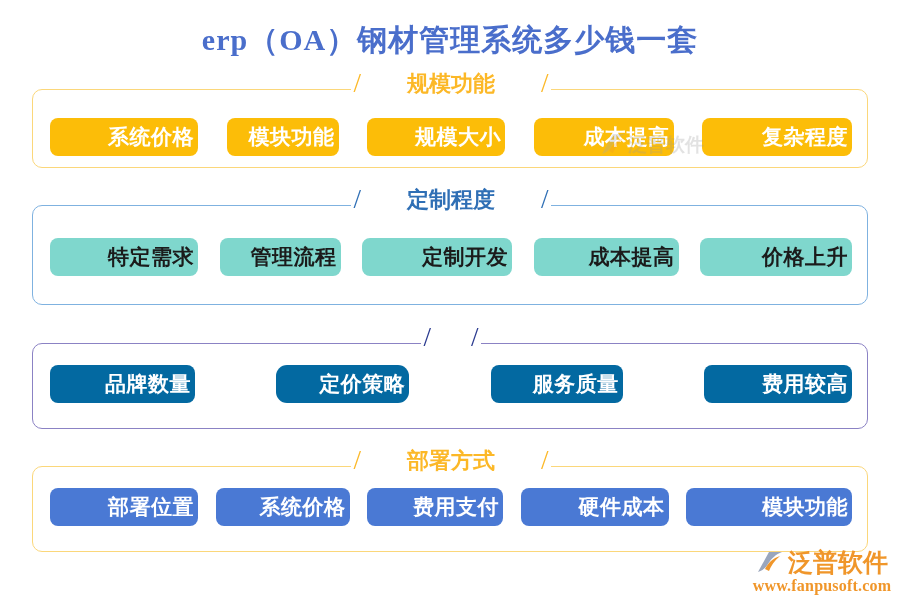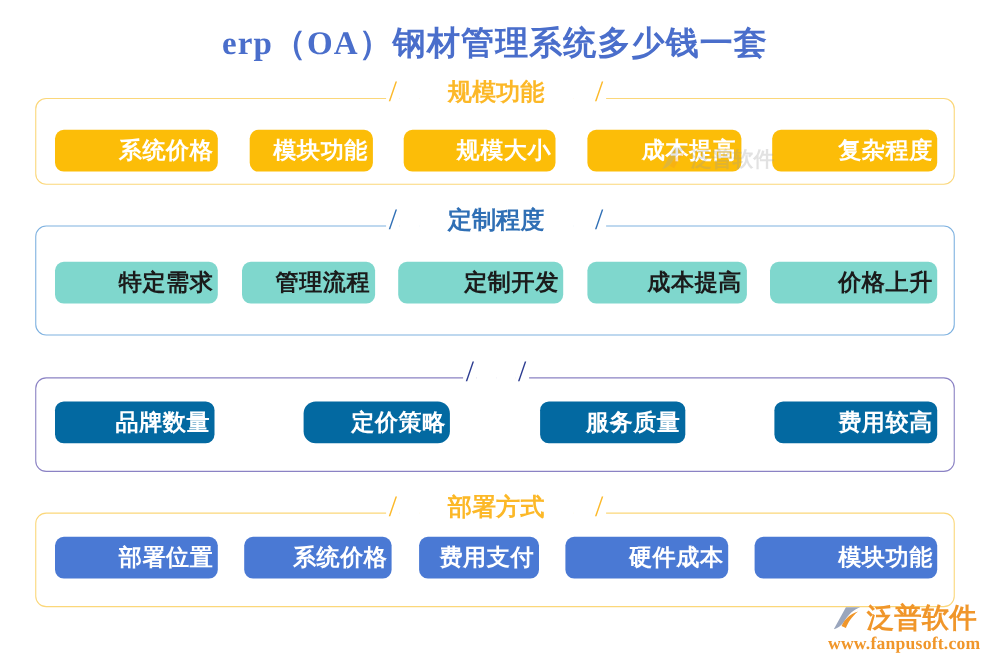"费用支付" .sec-4 .pill:nth-child(3) { width: 109px -> 136px }
